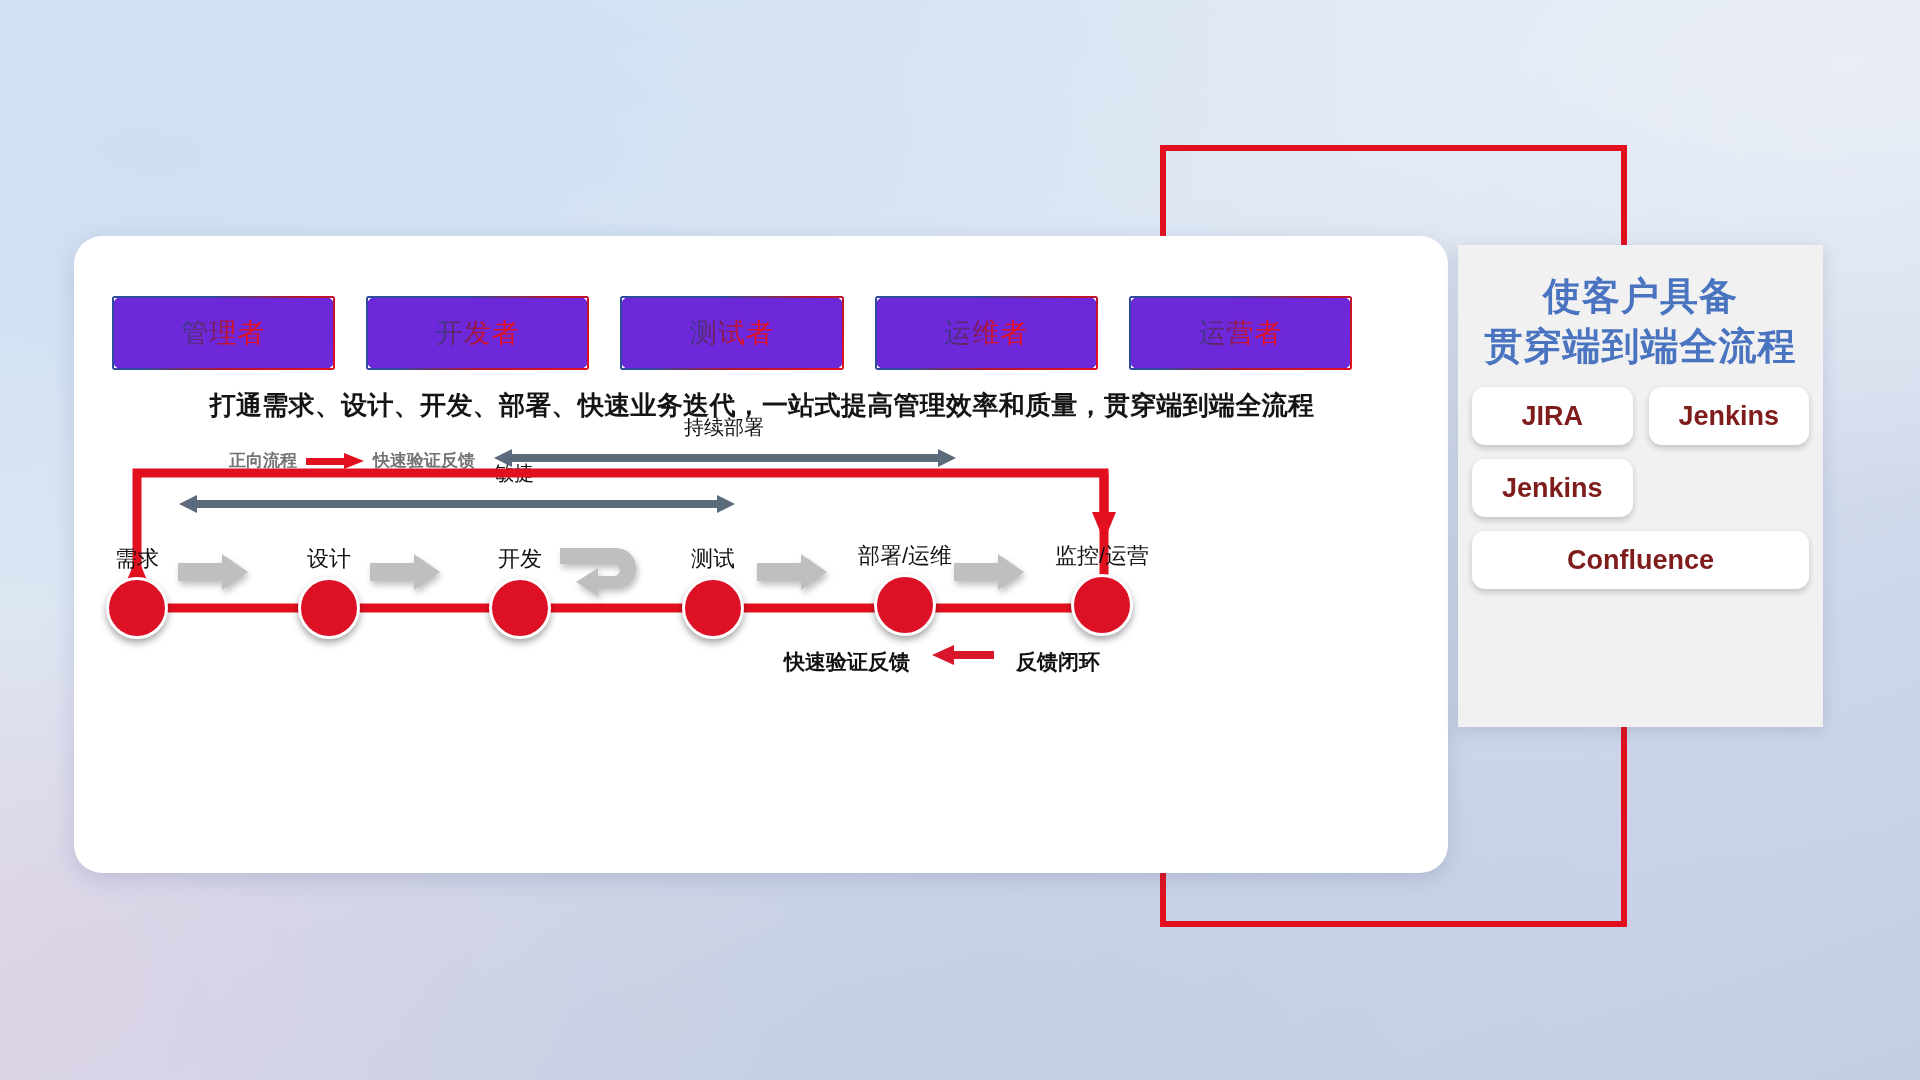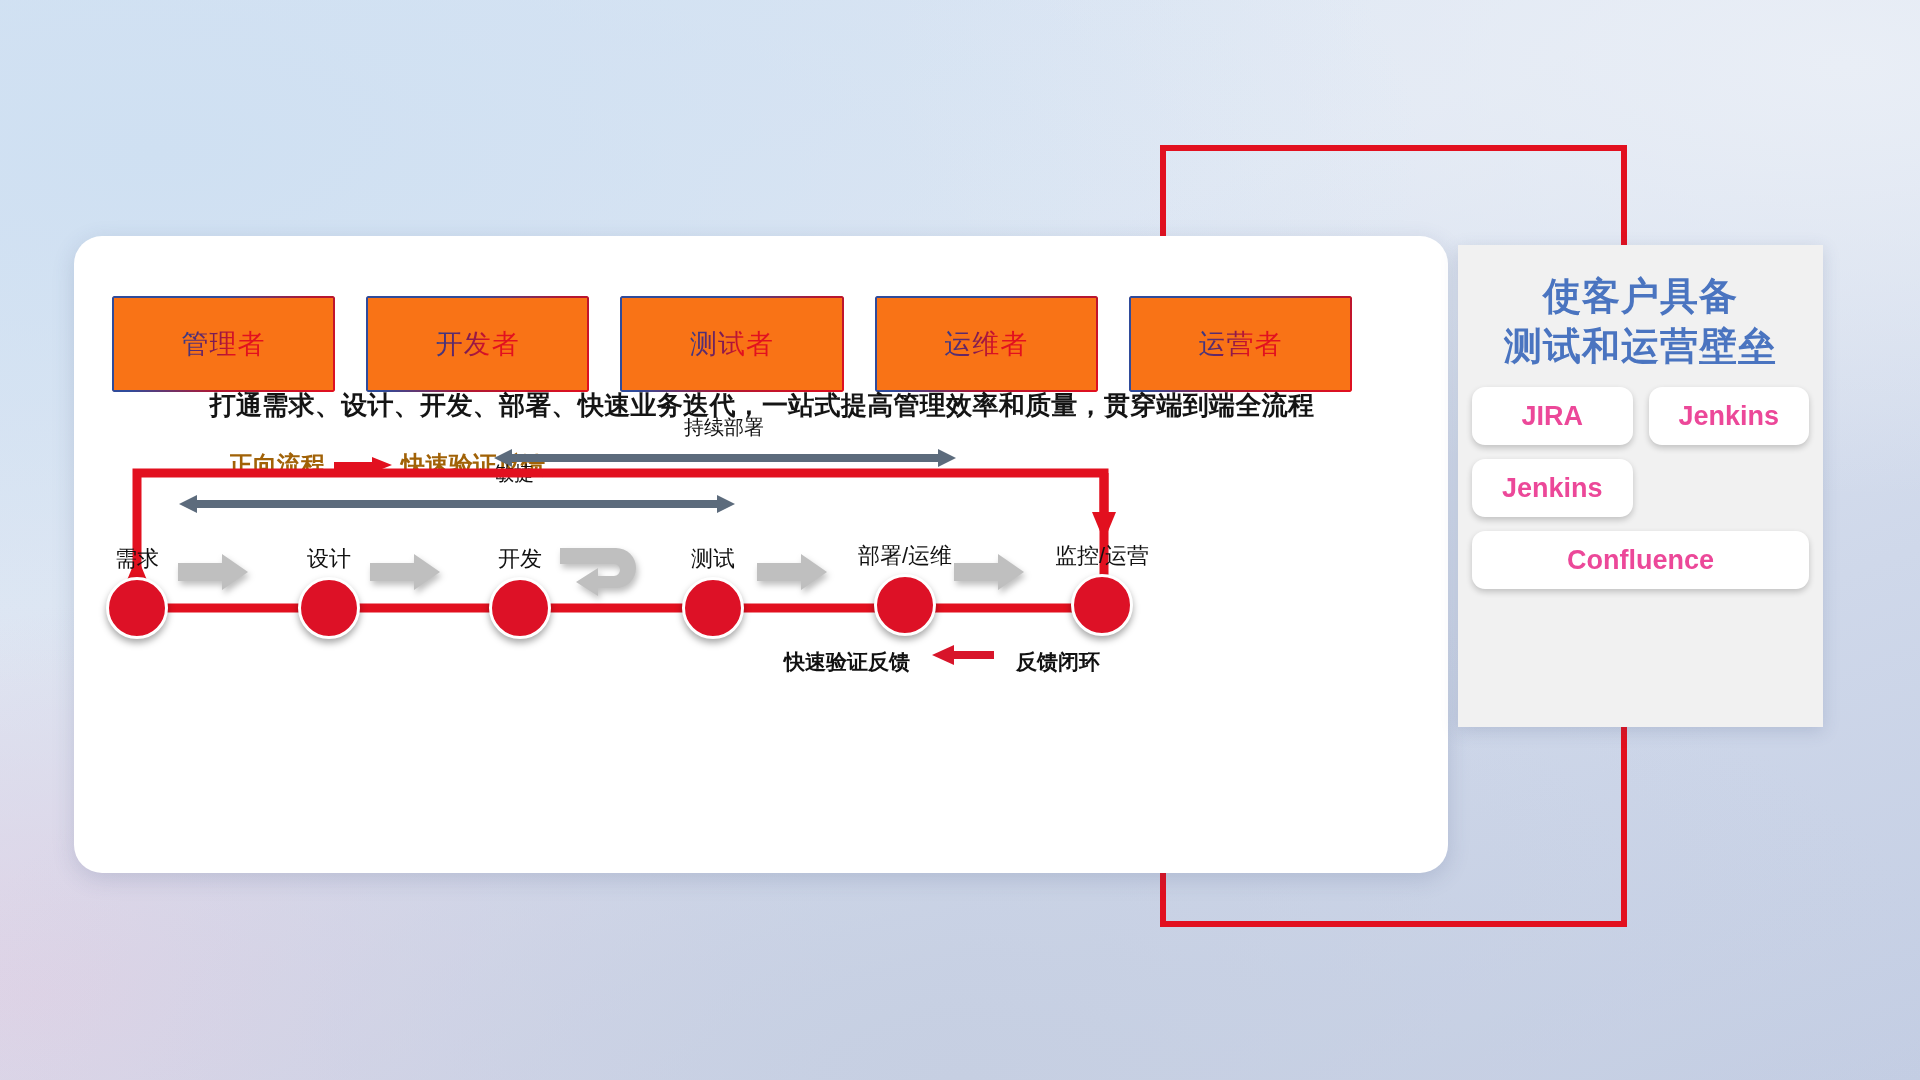"管理者" .role { background: #f97316 -> #6d28d9; border-radius: 4px -> 12px; height: 96px -> 74px }
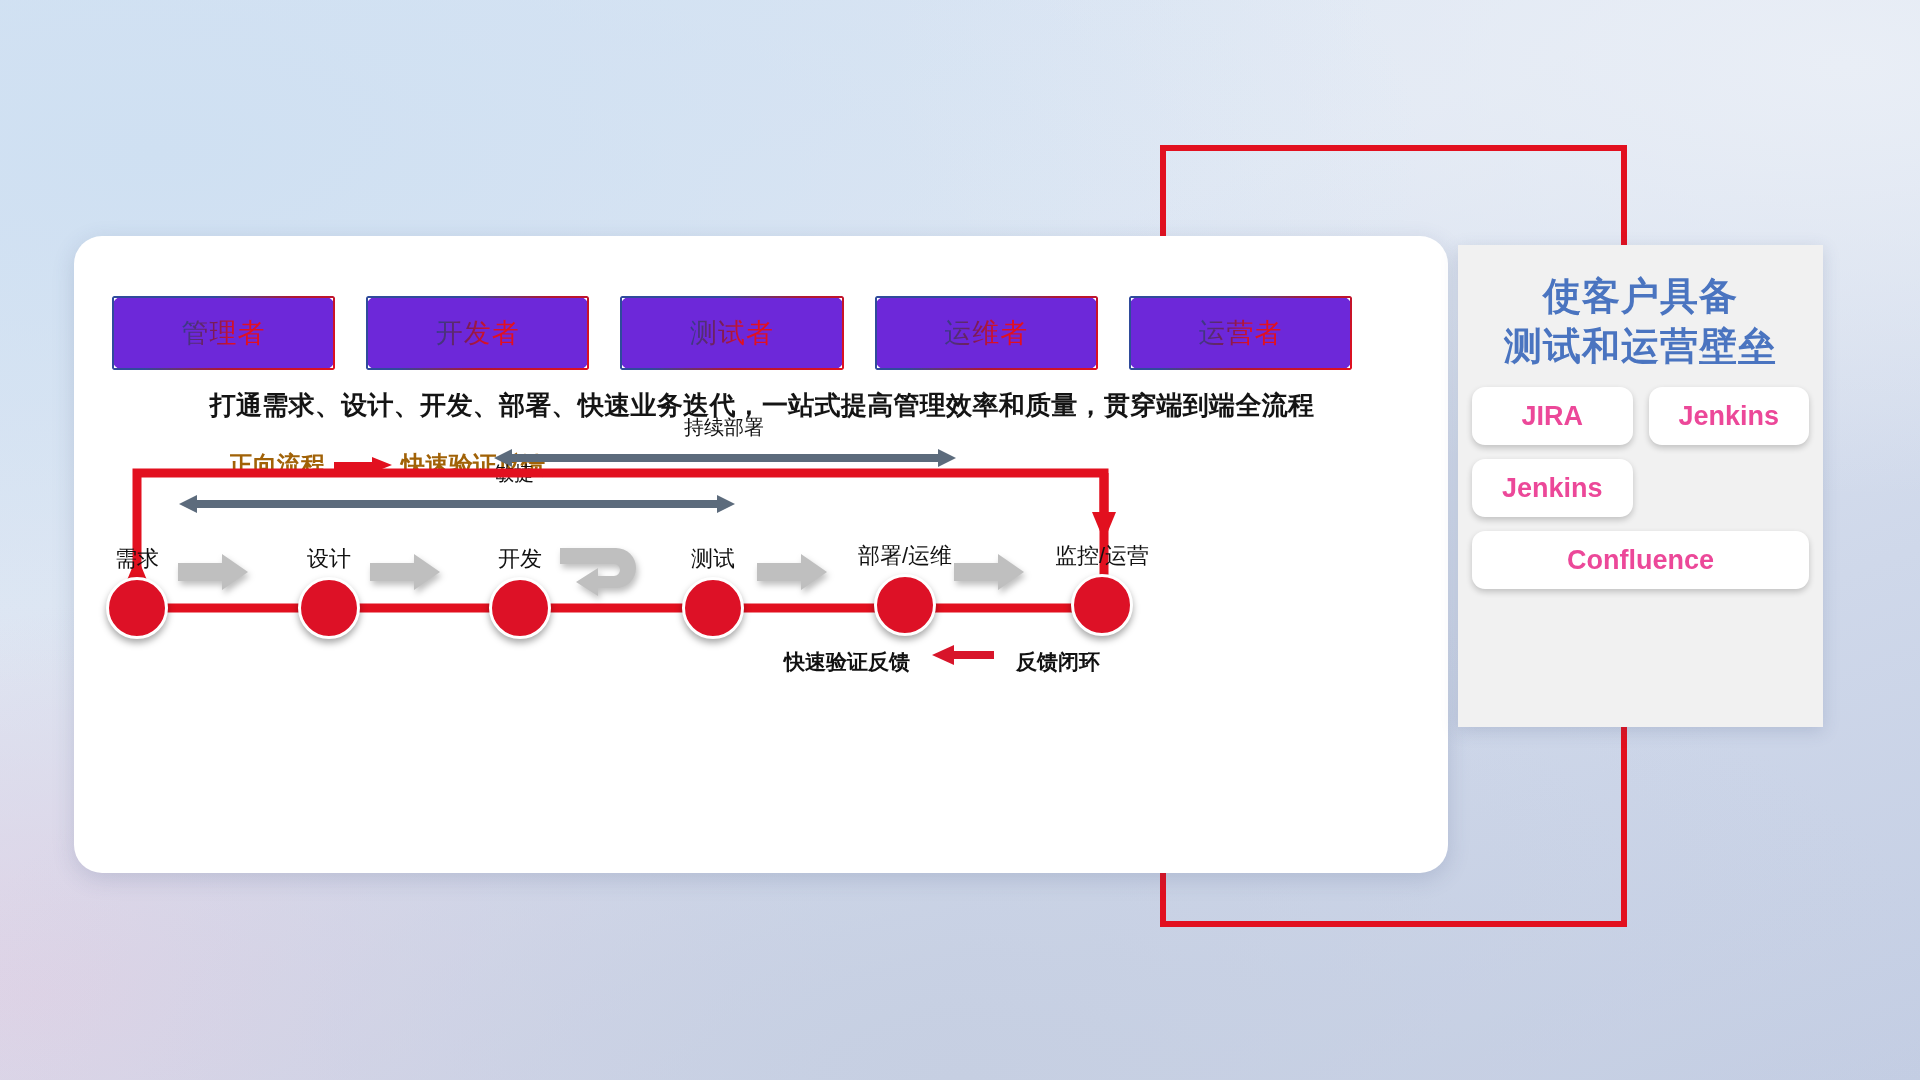"测试和运营壁垒" span { text: 测试和运营壁垒 -> 贯穿端到端全流程 }
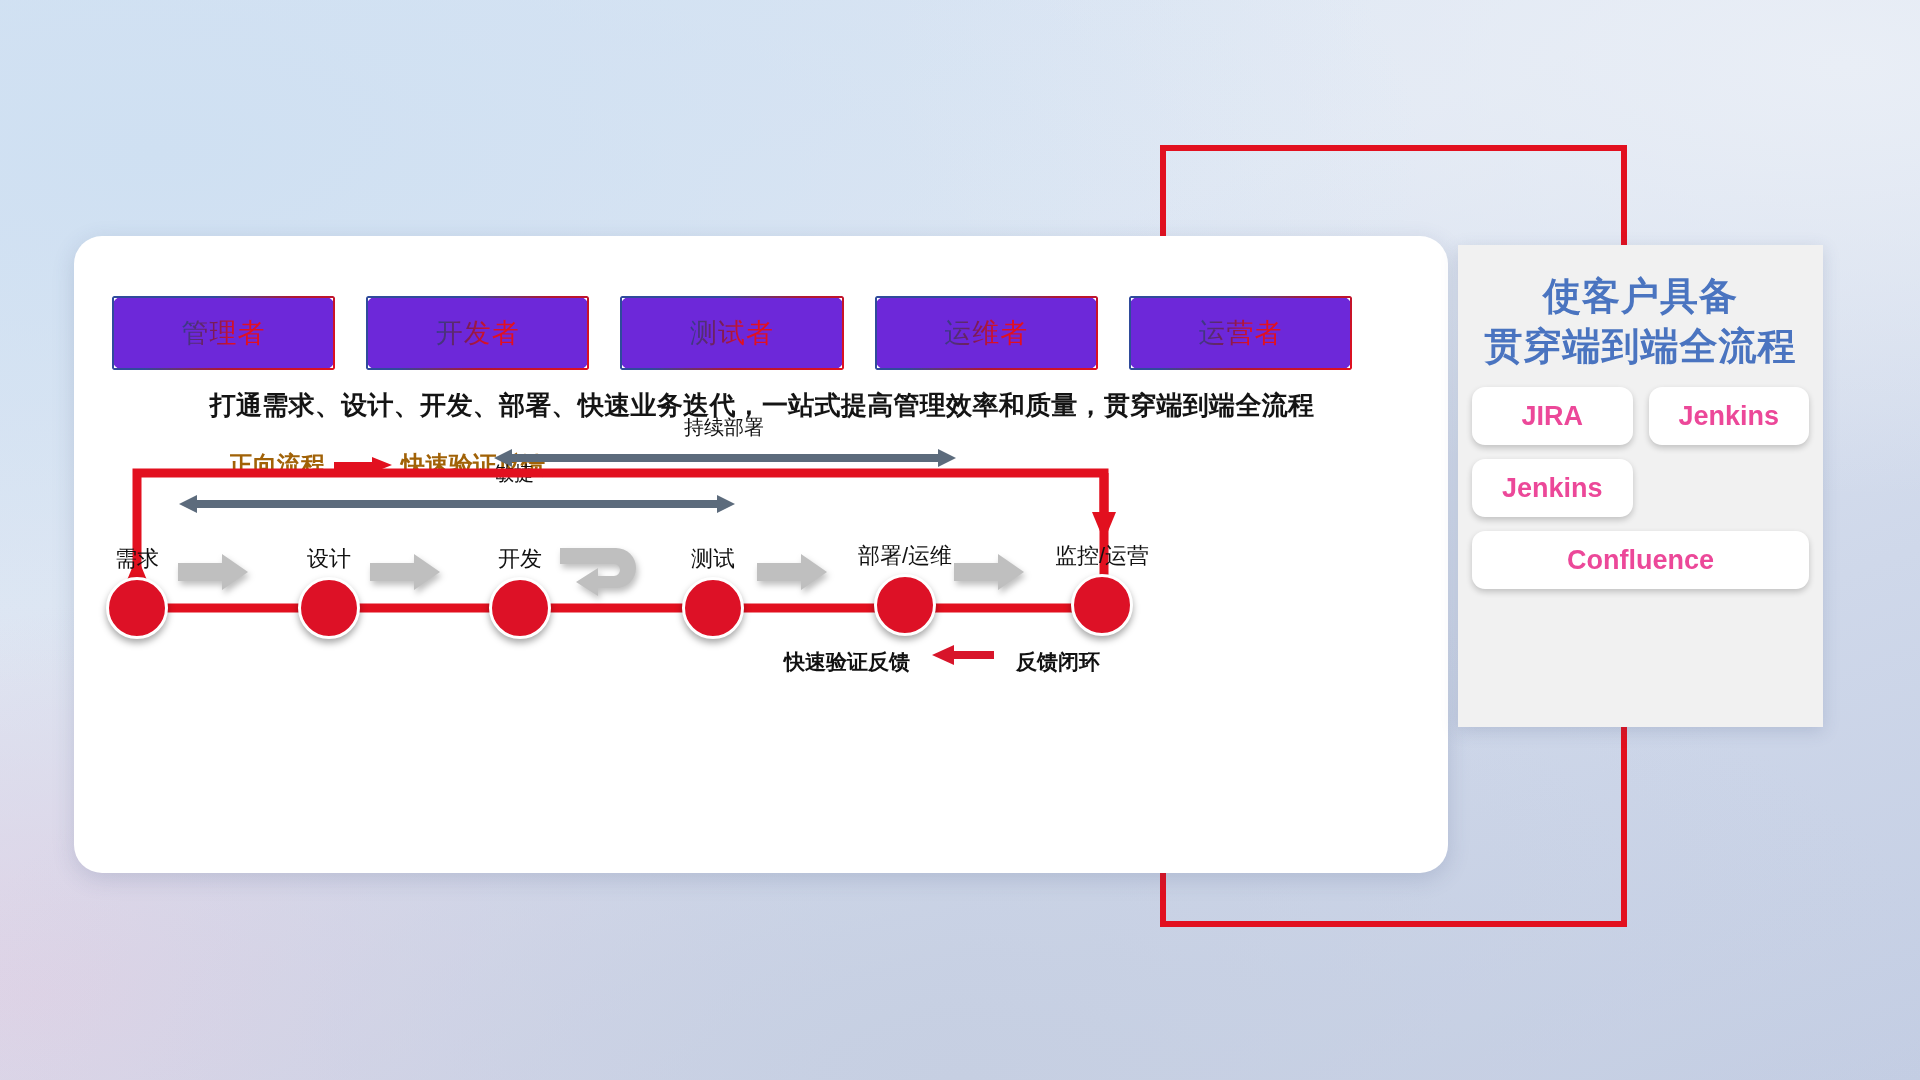"JIRA" .tool { color: #ec4899 -> #7f1d1d }
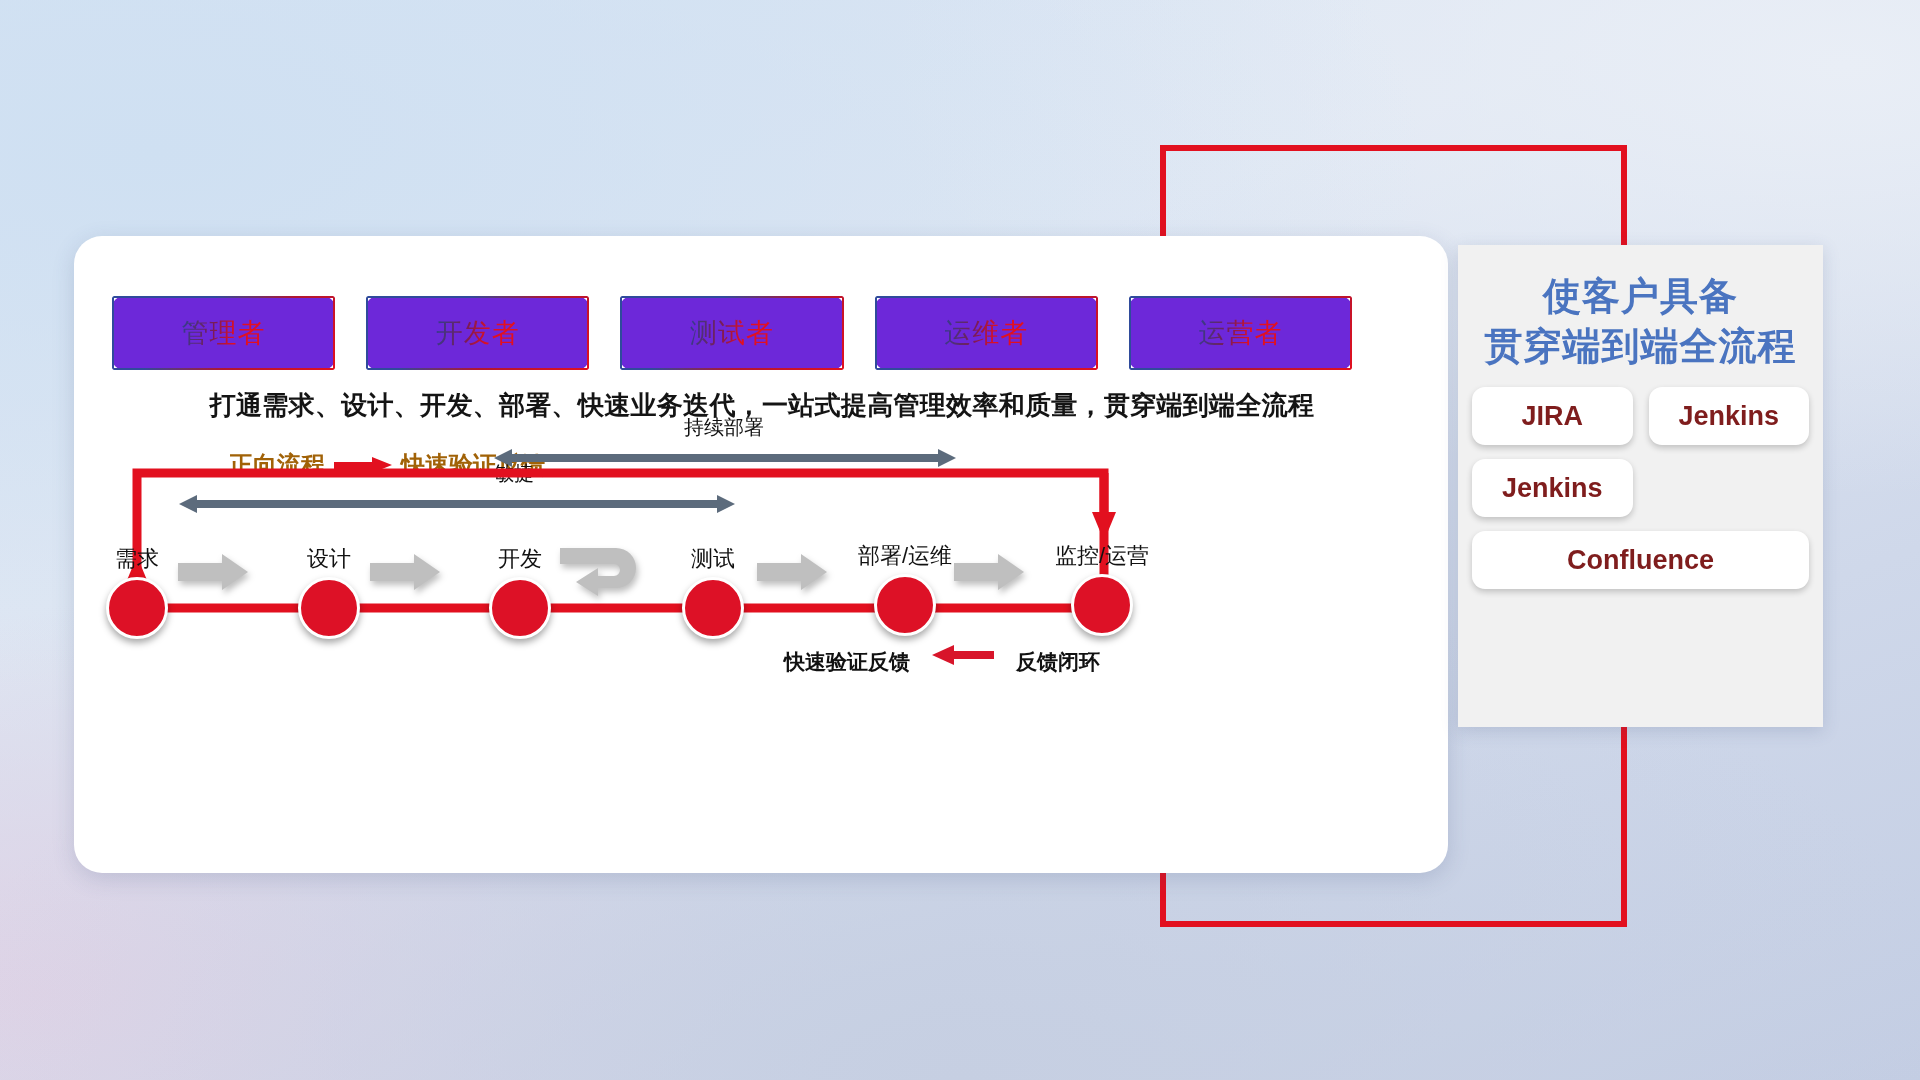"正向流程" .legend-fwd .lbl { color: #a16207 -> #737373; font-size: 24px -> 17px }
